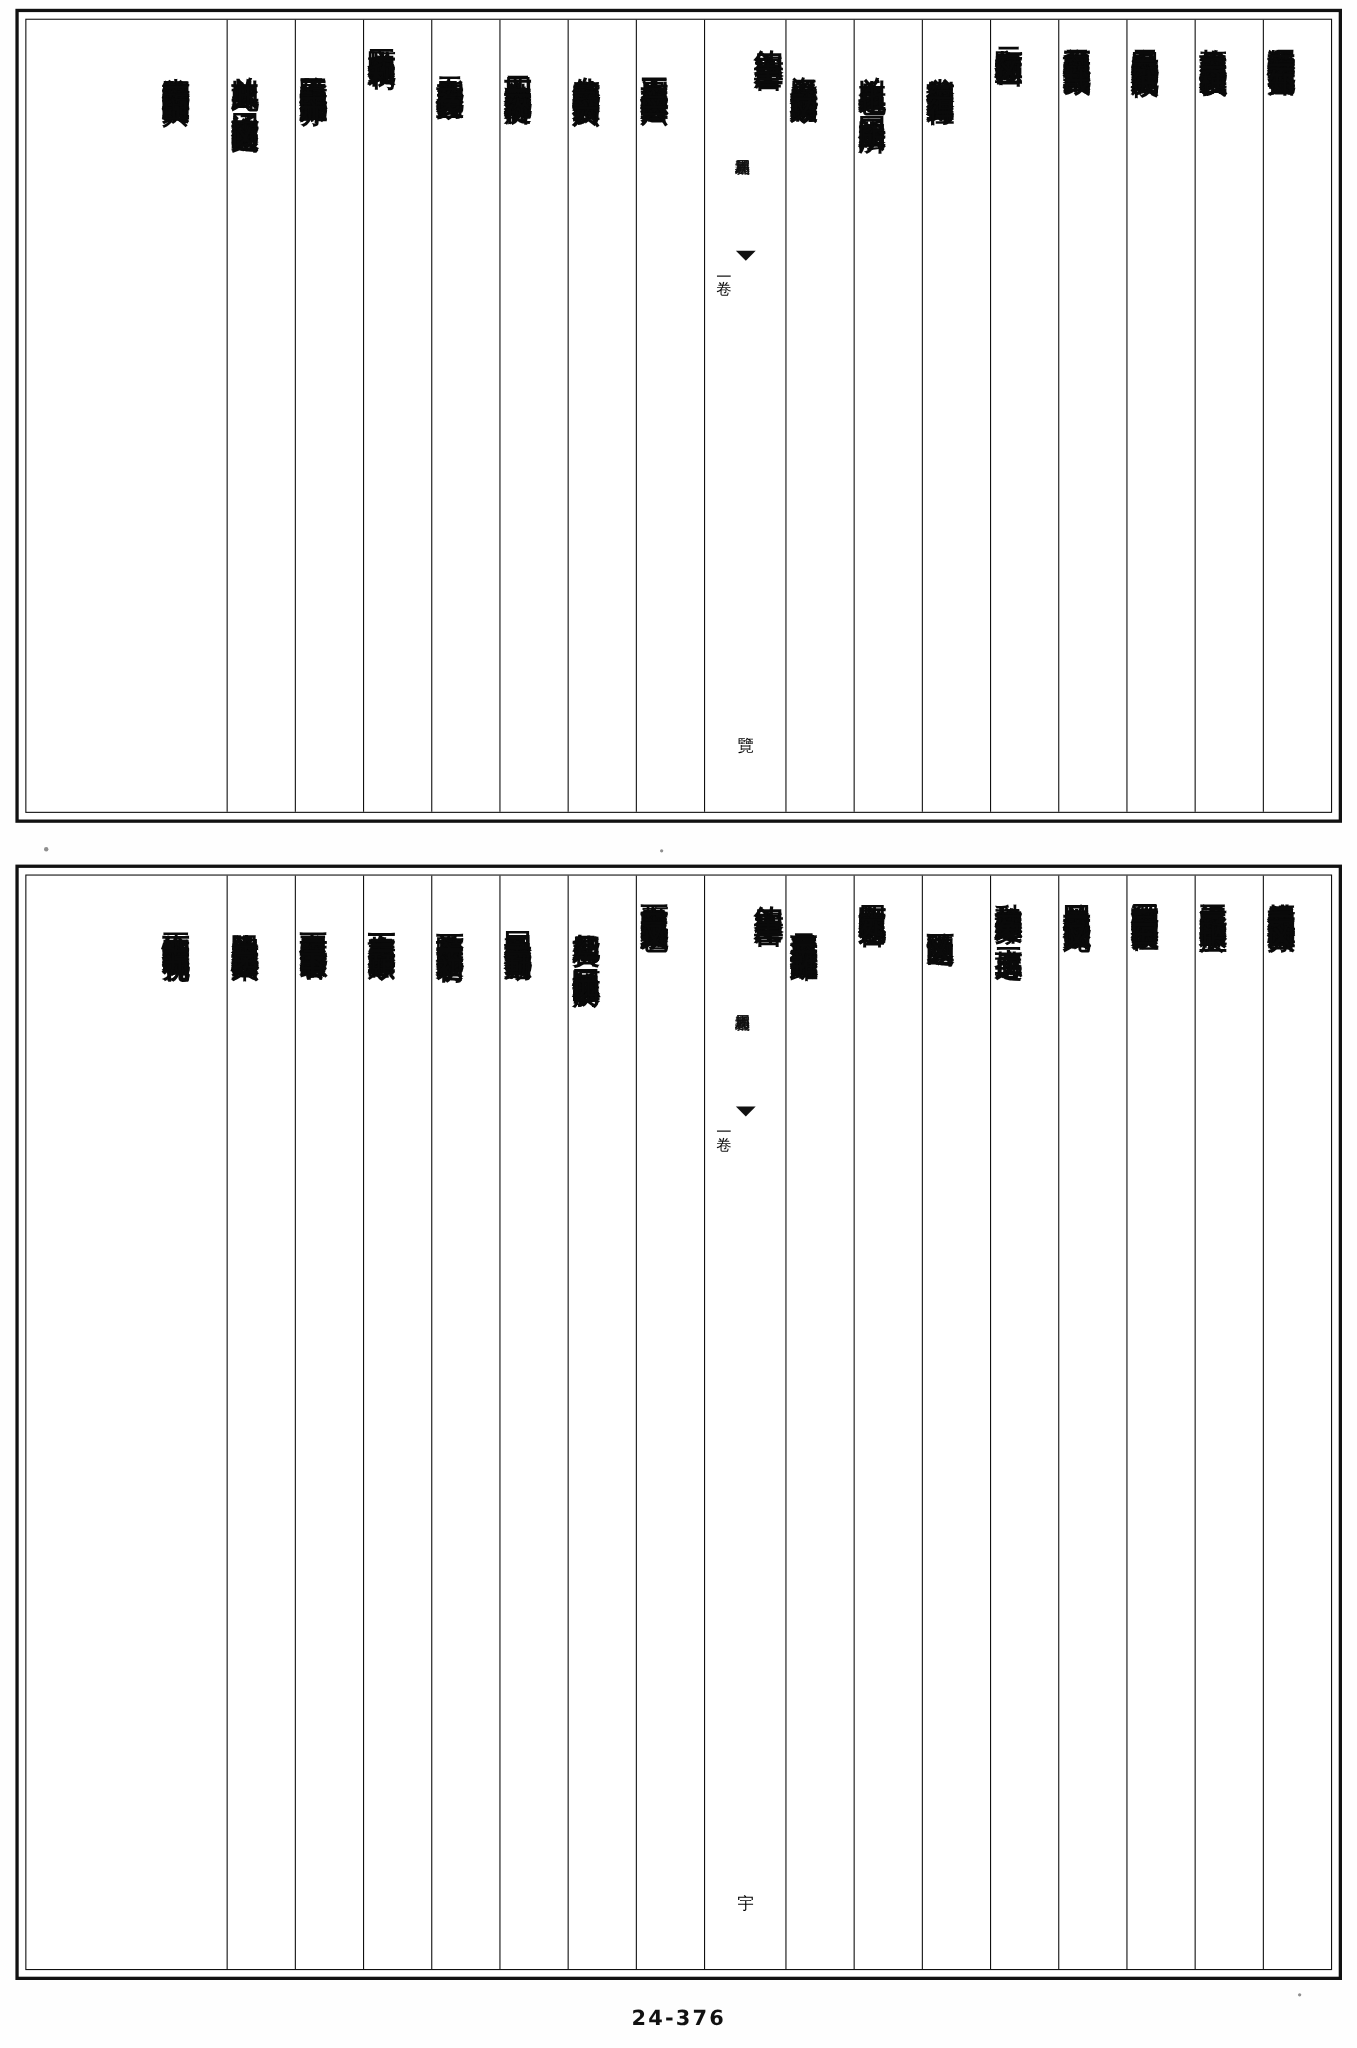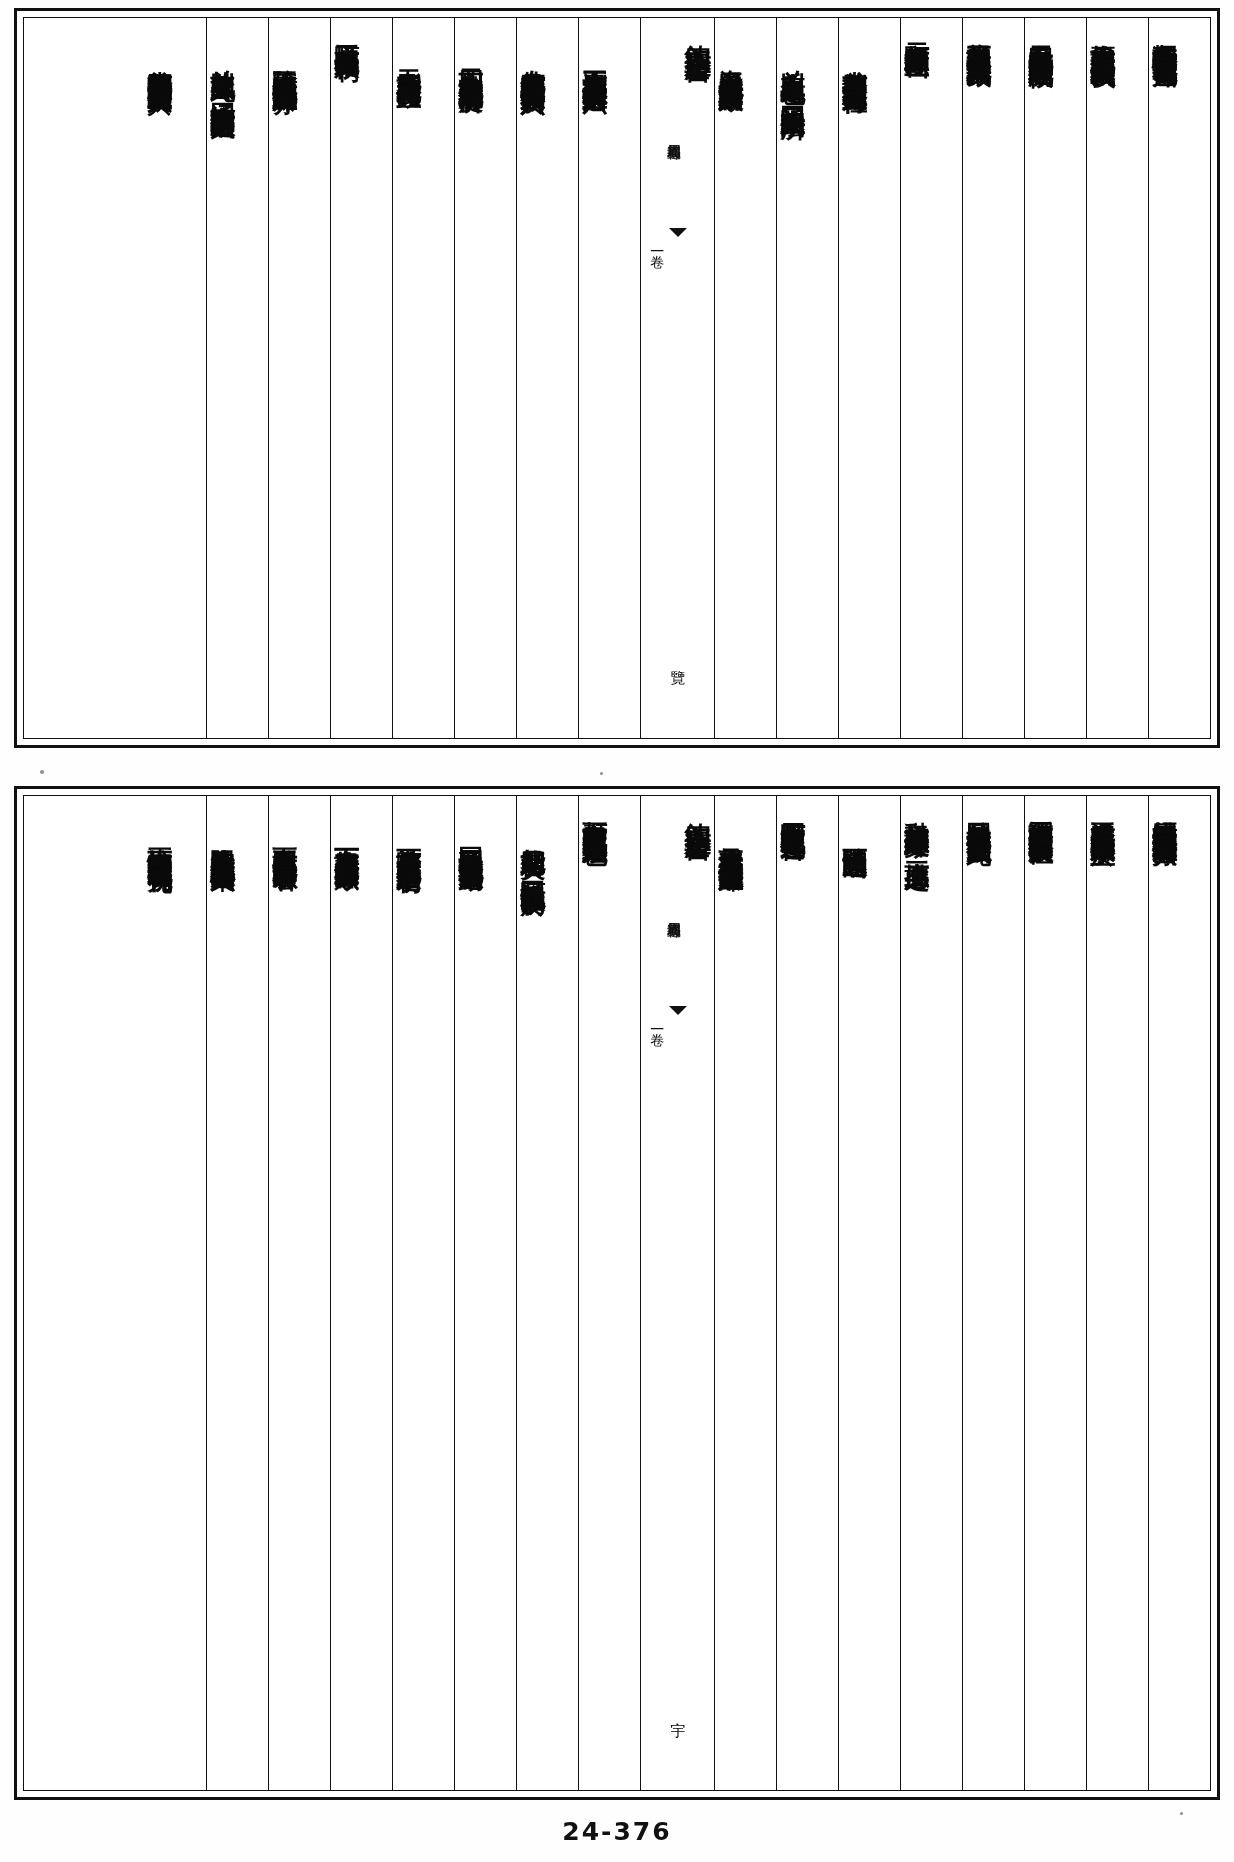"24-376" .folio { font-size: 25px -> 19px }
